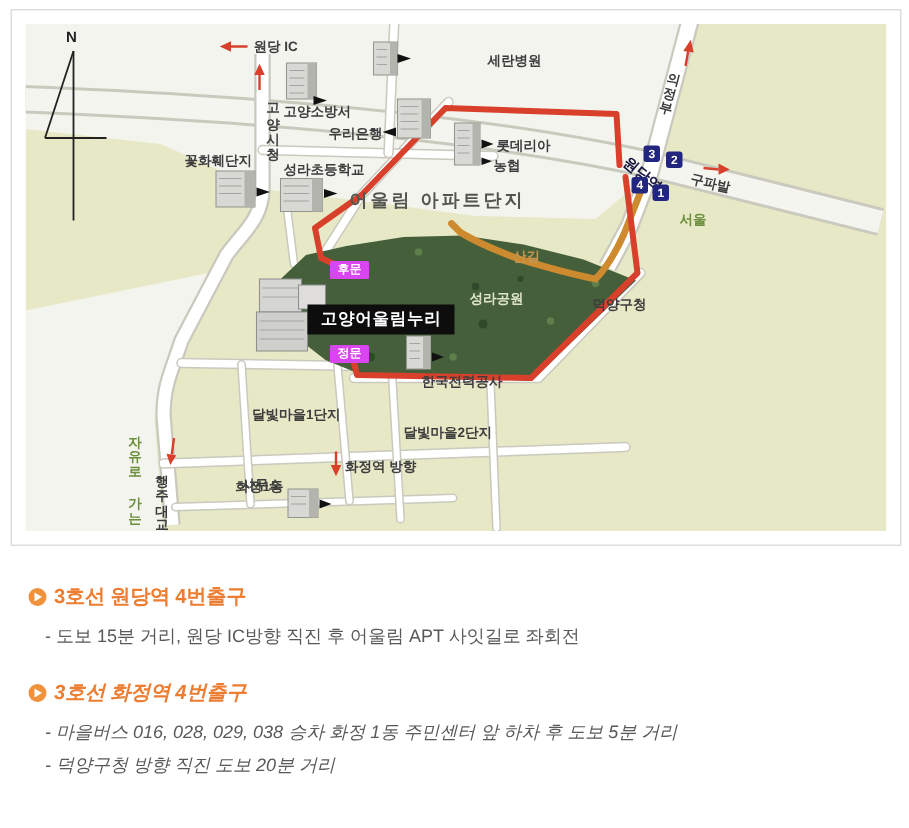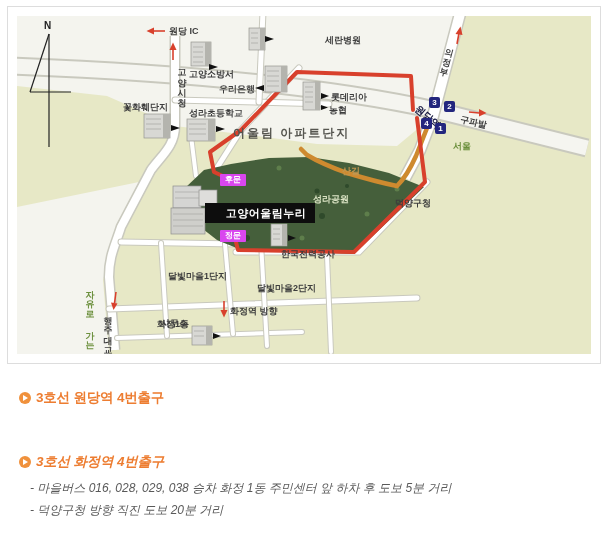"고양어울림누리" .arena-box { padding-left: 12px -> none }
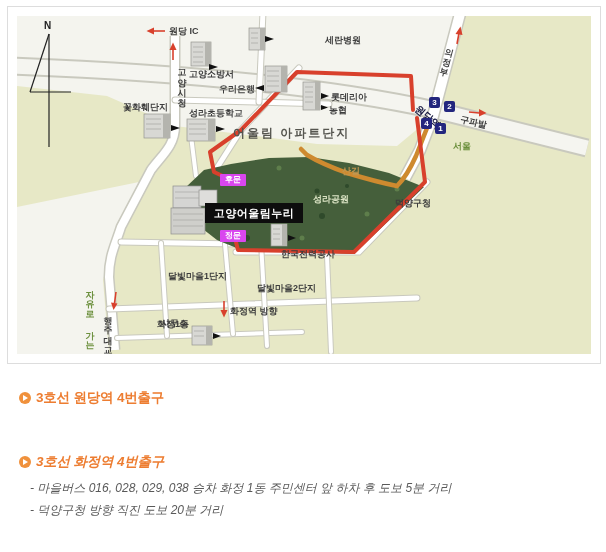"달빛마을2단지" div.lbl { left: 240px -> 252px }
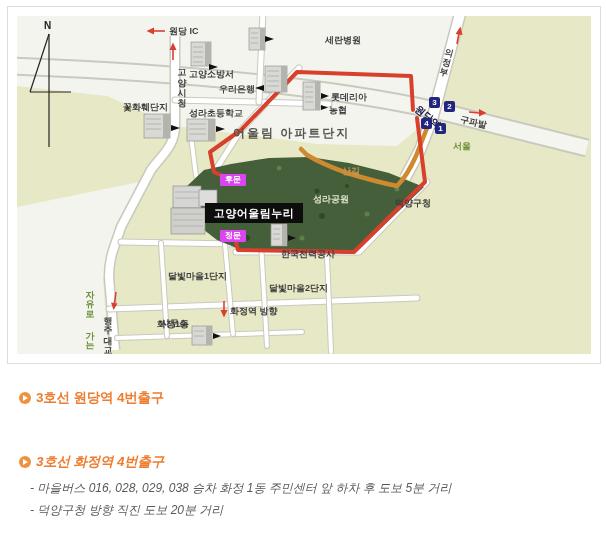"- 도보 15분 거리, 원당" div.lines { html: none -> <div> <p>- 도보 15분 거리, 원당 IC방향 직진 후 어울림 APT 사잇길로 좌회전</p> </div> }
